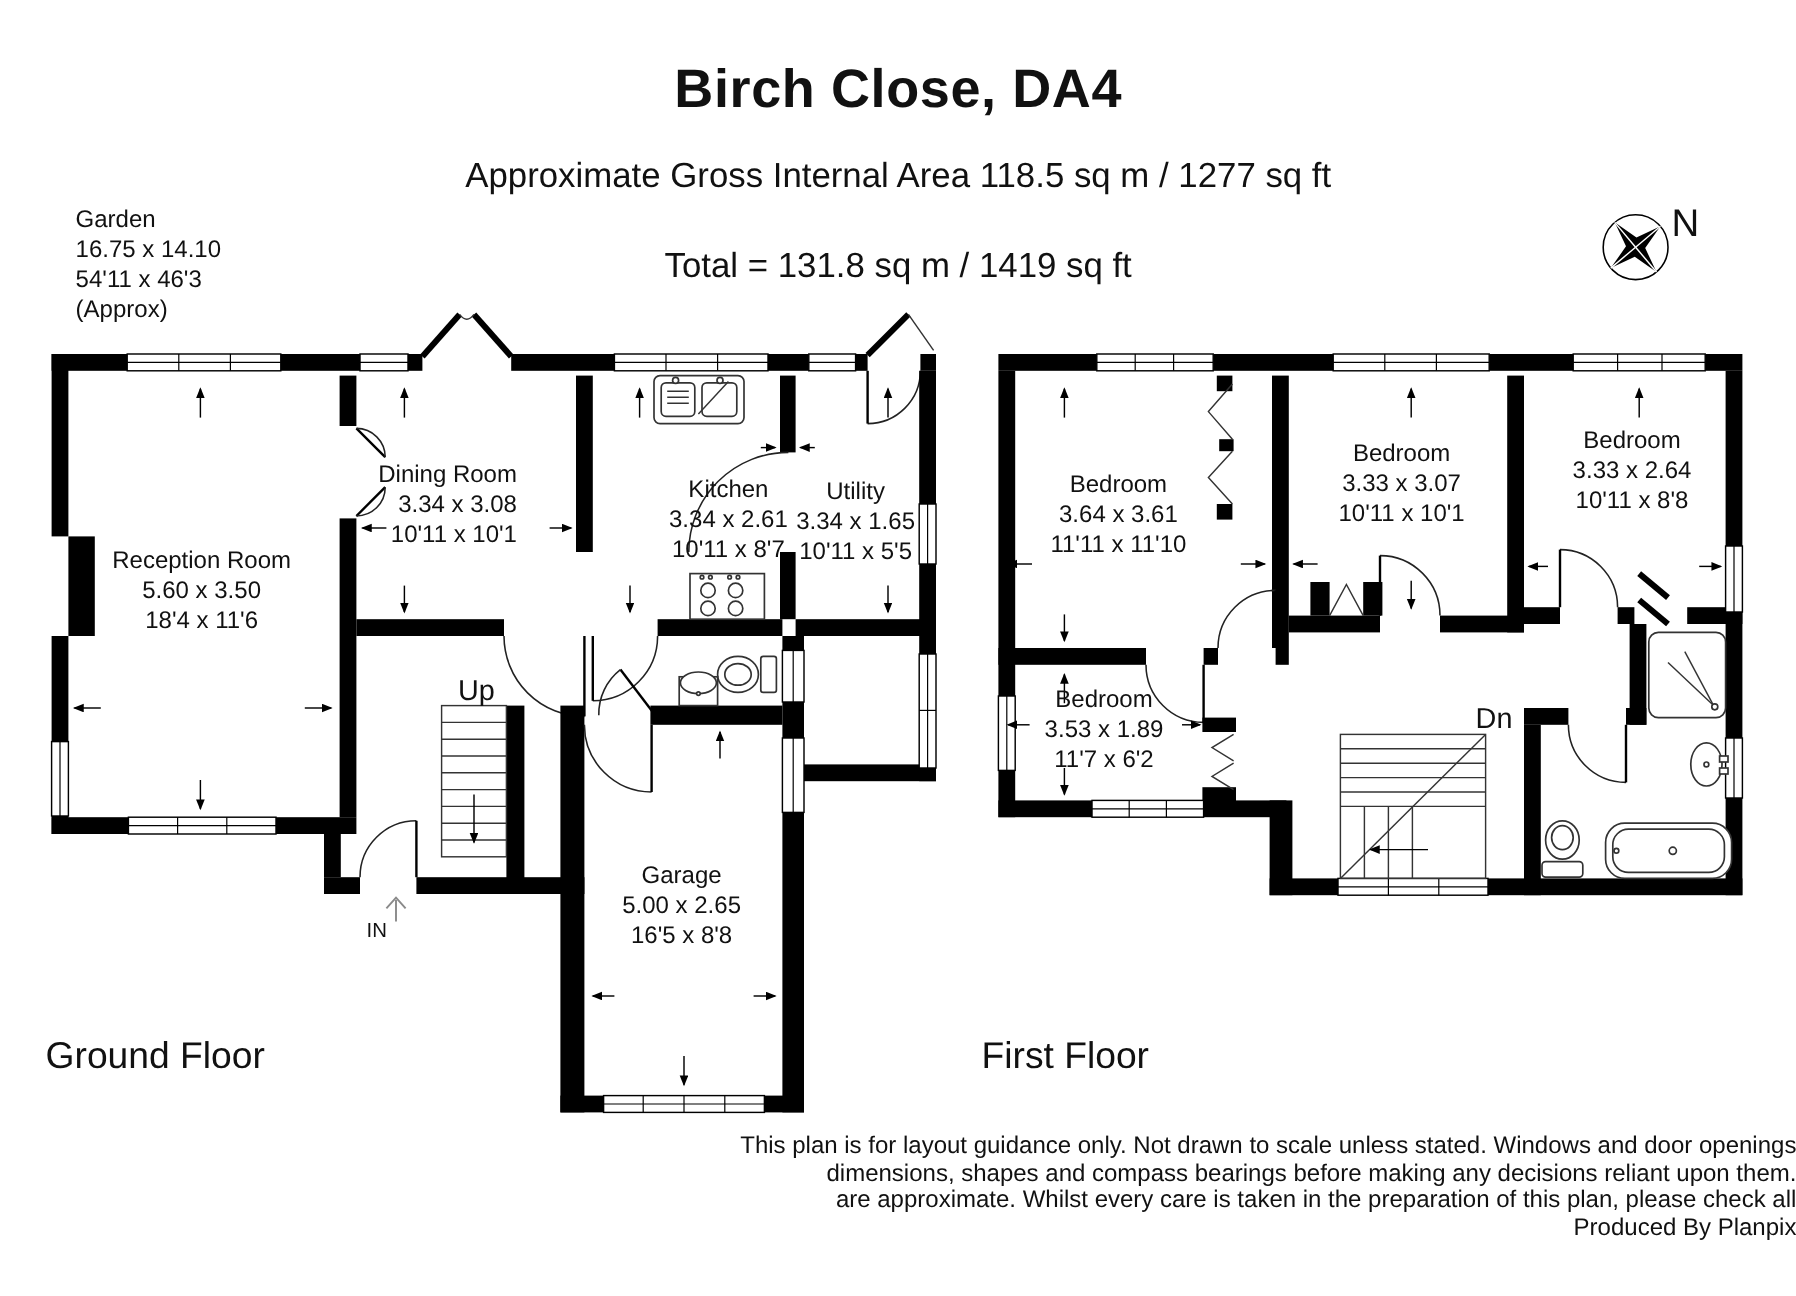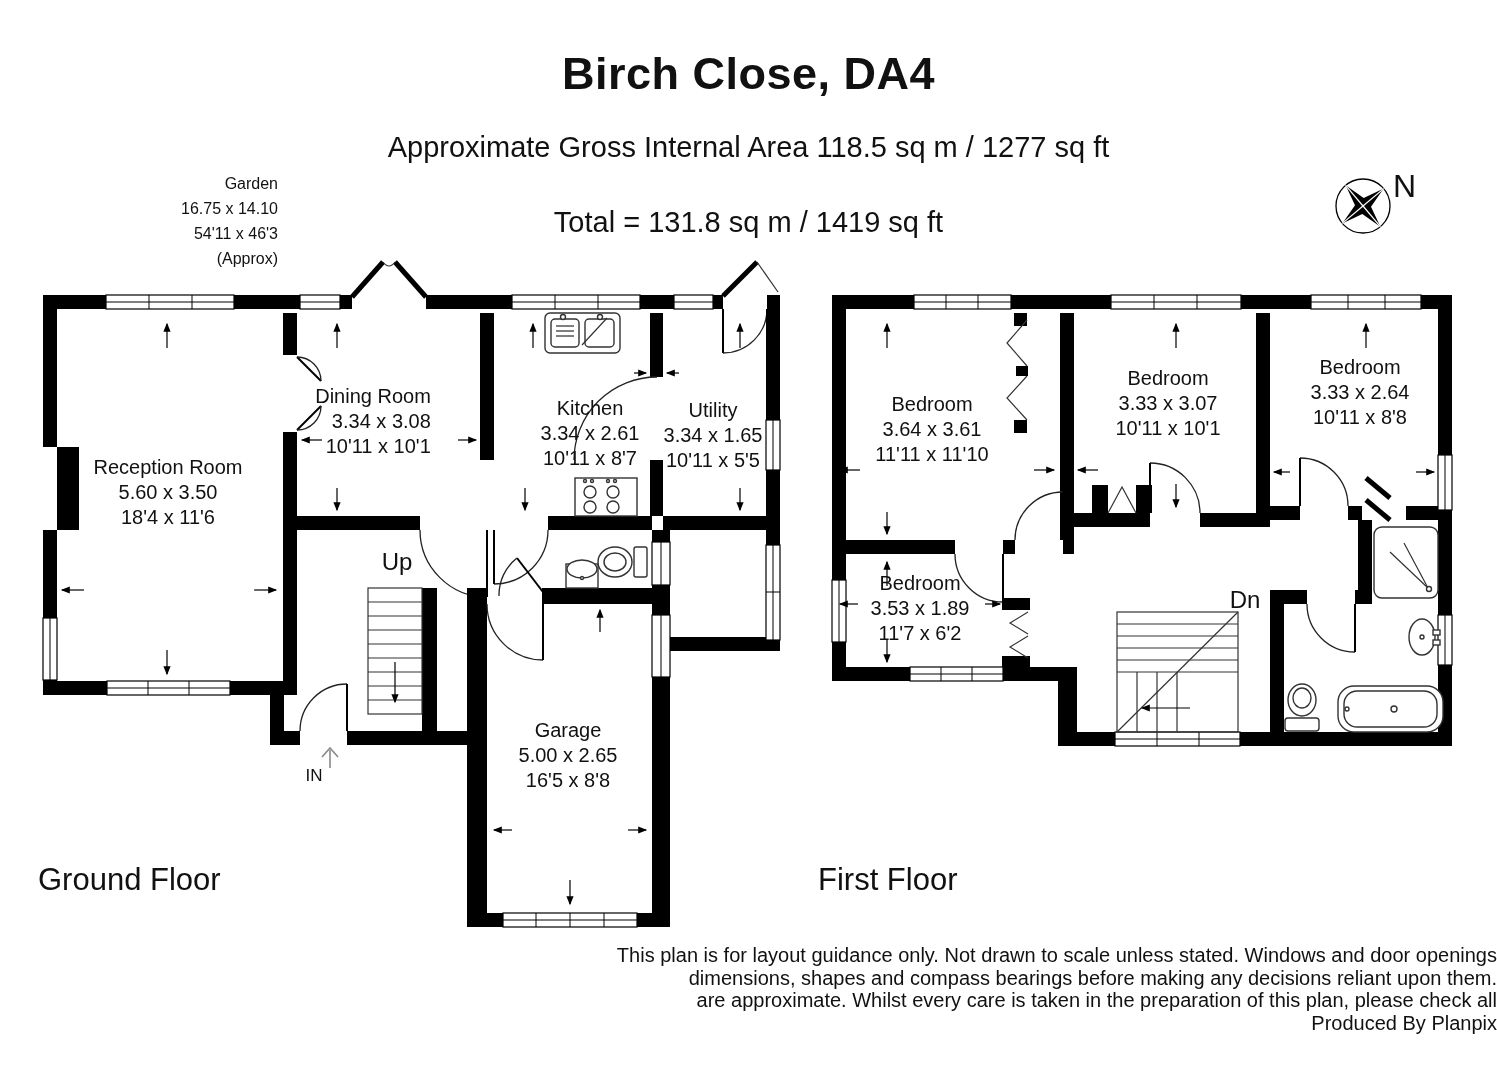"Garden" .garden { font-size: 16px -> 20px; text-align: right -> left }
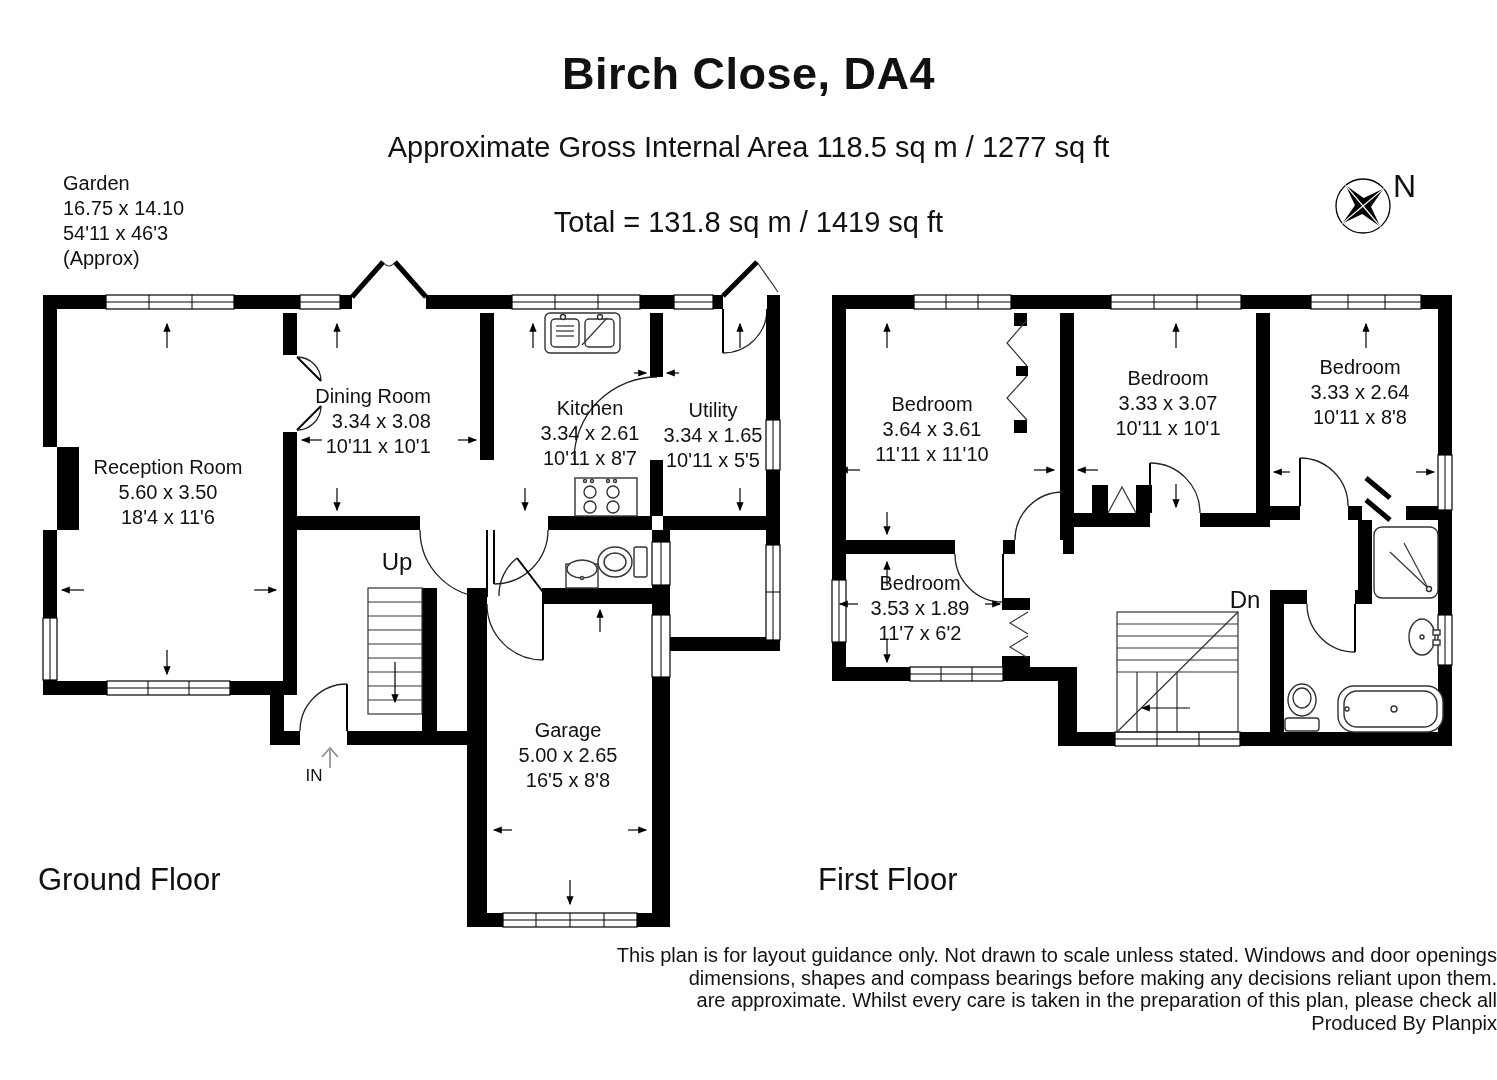"Kitchen" div.abs { left: 590px -> 607px }
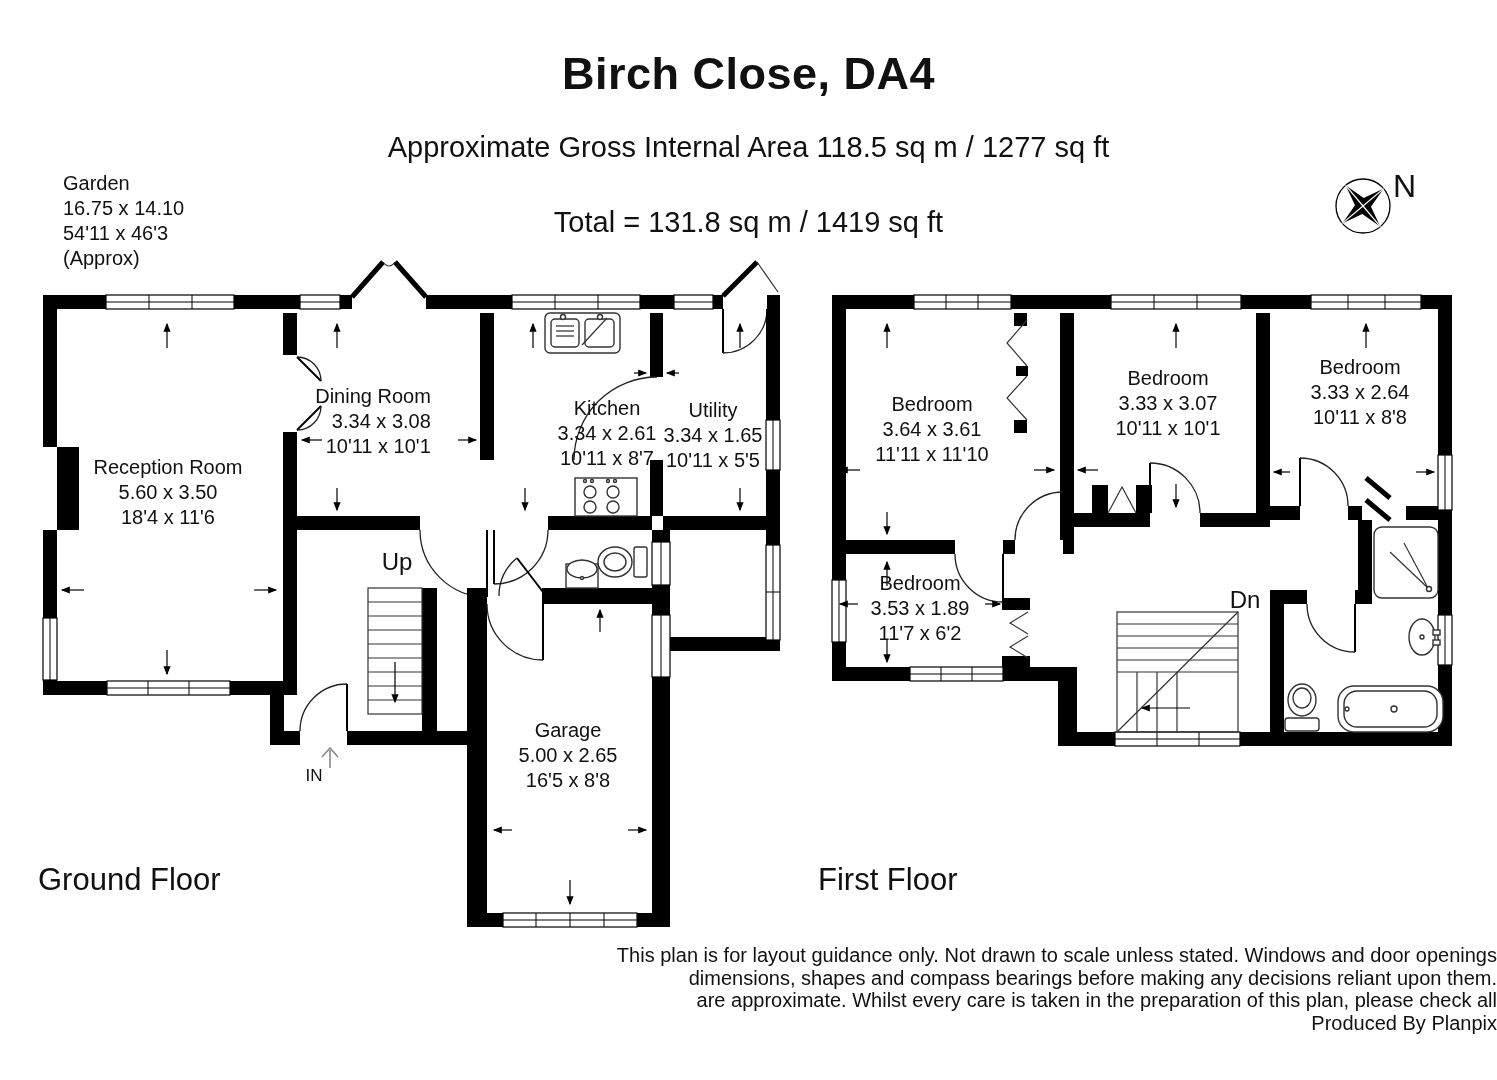"Up" div.abs { top: 548px -> 562px }
